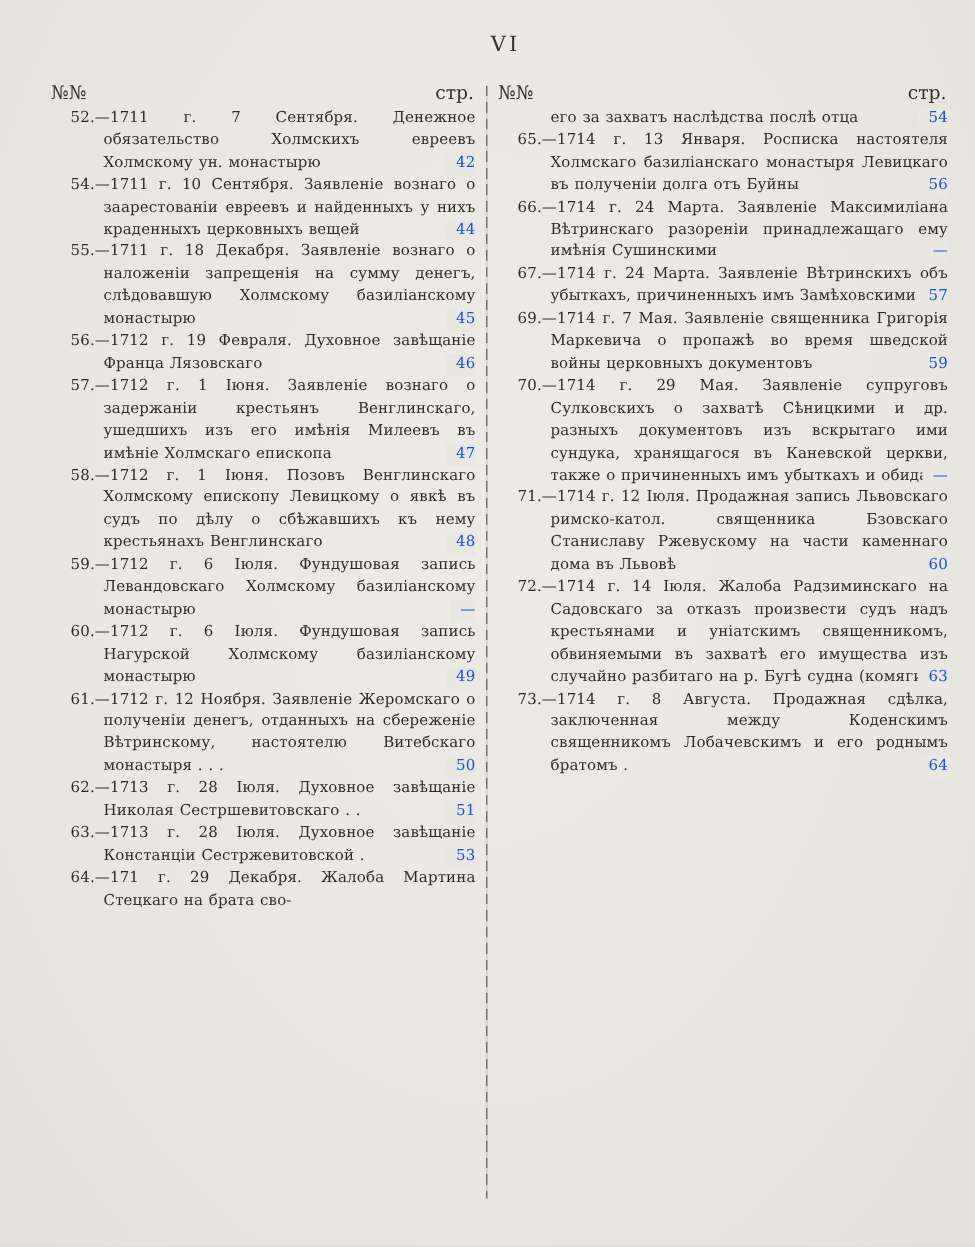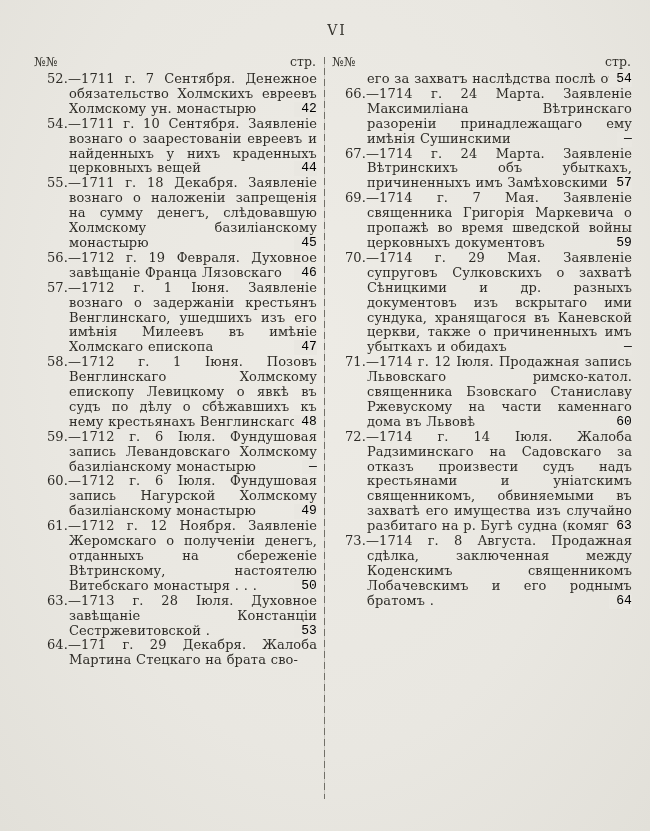"52.—1711 г. 7 Сентября. Денежное" .entries { font-size: 13px -> 10px }
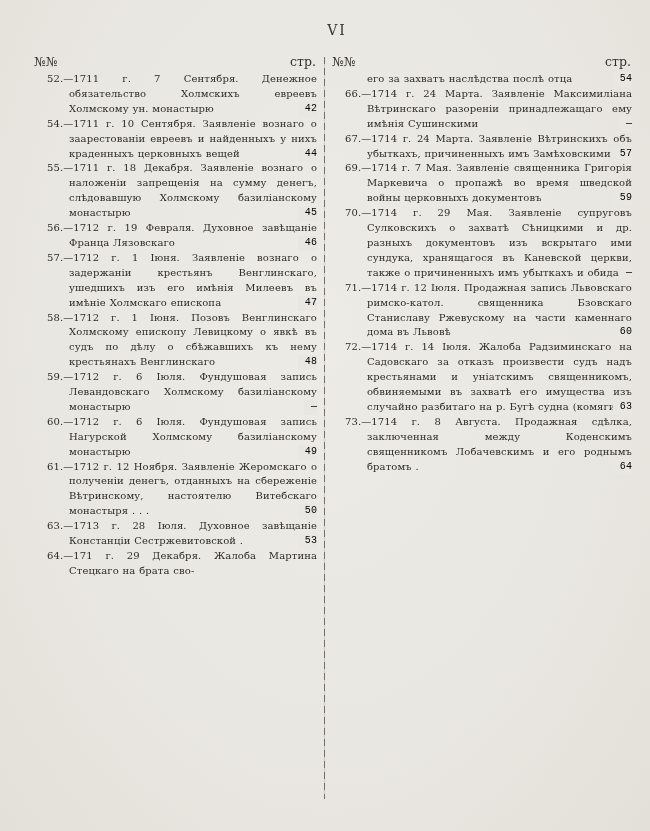"54" .entry .pg { color: #000000 -> #1d4ed8; font-family: Liberation Mono, monospace -> none }
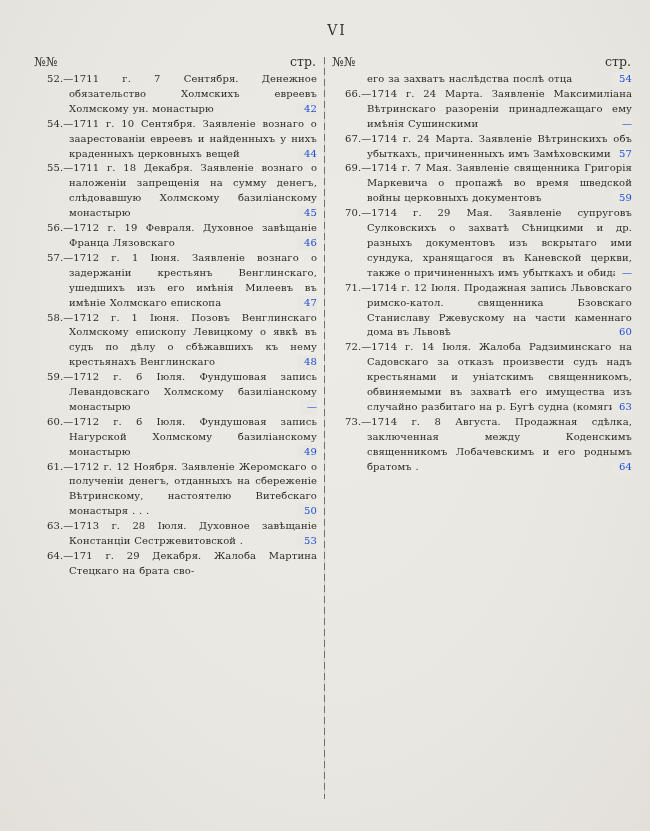"65.—1714 г. 13 Января. Росписка" div.entry { html: none -> <div><span>65.—1714 г. 13 Января. Росписка настоятеля Холмскаго базиліанскаго монастыря Левицкаго въ полученіи долга отъ Буйны</span><span>56</span></div> }
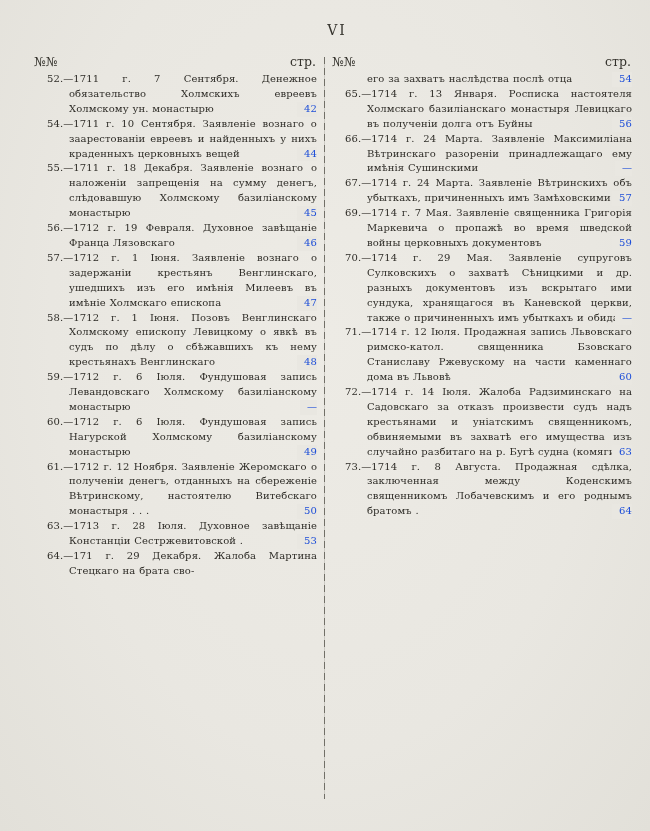"62.—1713 г. 28 Іюля. Духовное" div.entry { html: none -> <div><span>62.—1713 г. 28 Іюля. Духовное завѣщаніе Николая Сестршевитовскаго . .</span><span>51</span></div> }
